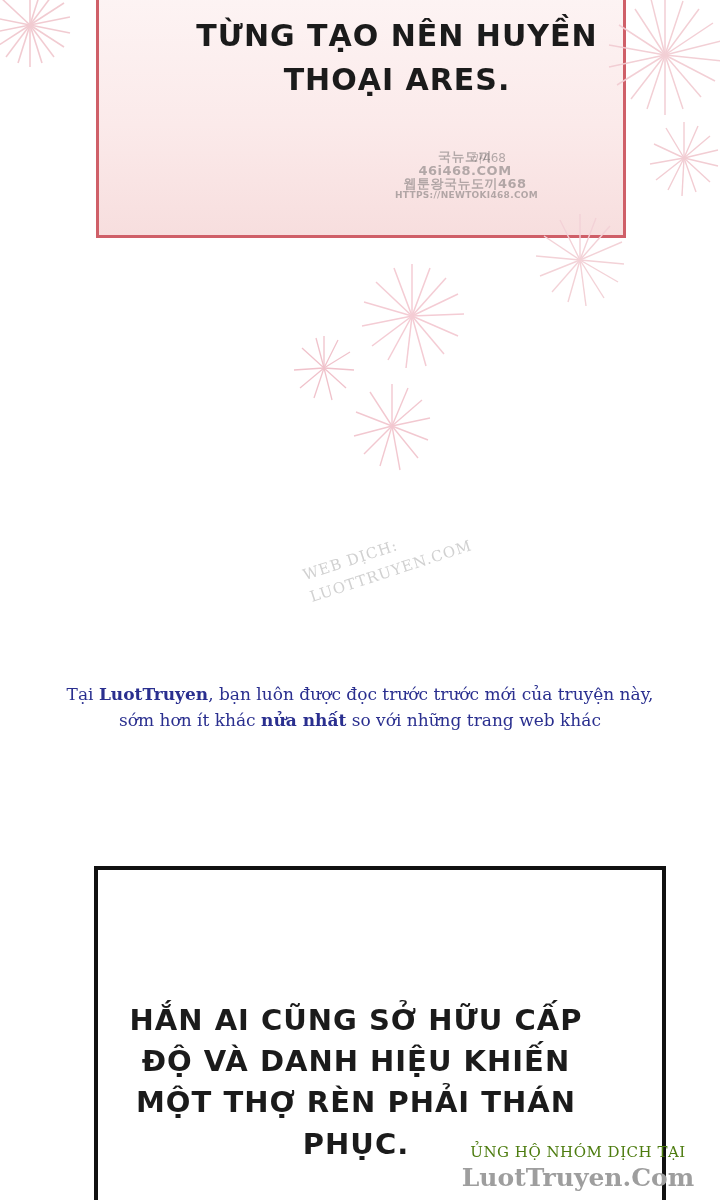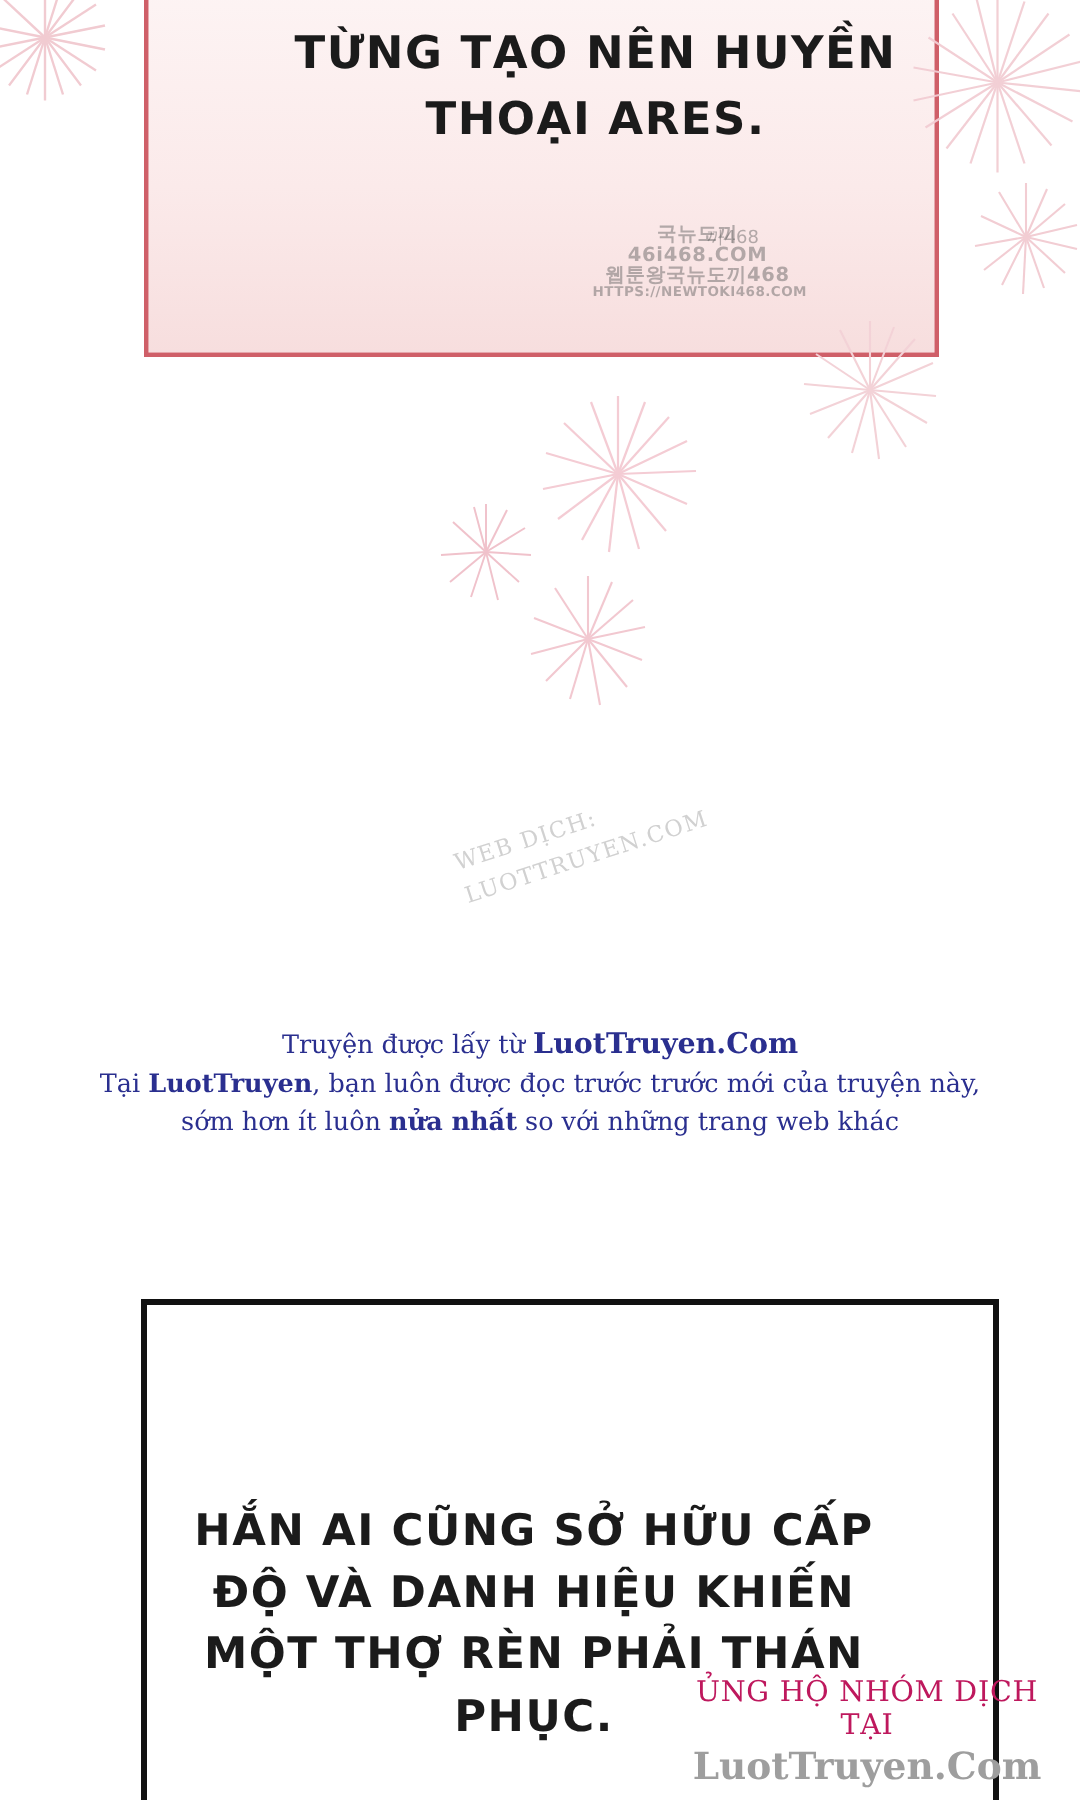"Truyện được lấy từ LuotTruyen.Com" span.line { html: <span> <span>Truyện được lấy từ </span><span>LuotTruyen.Com</span> </span> -> none }
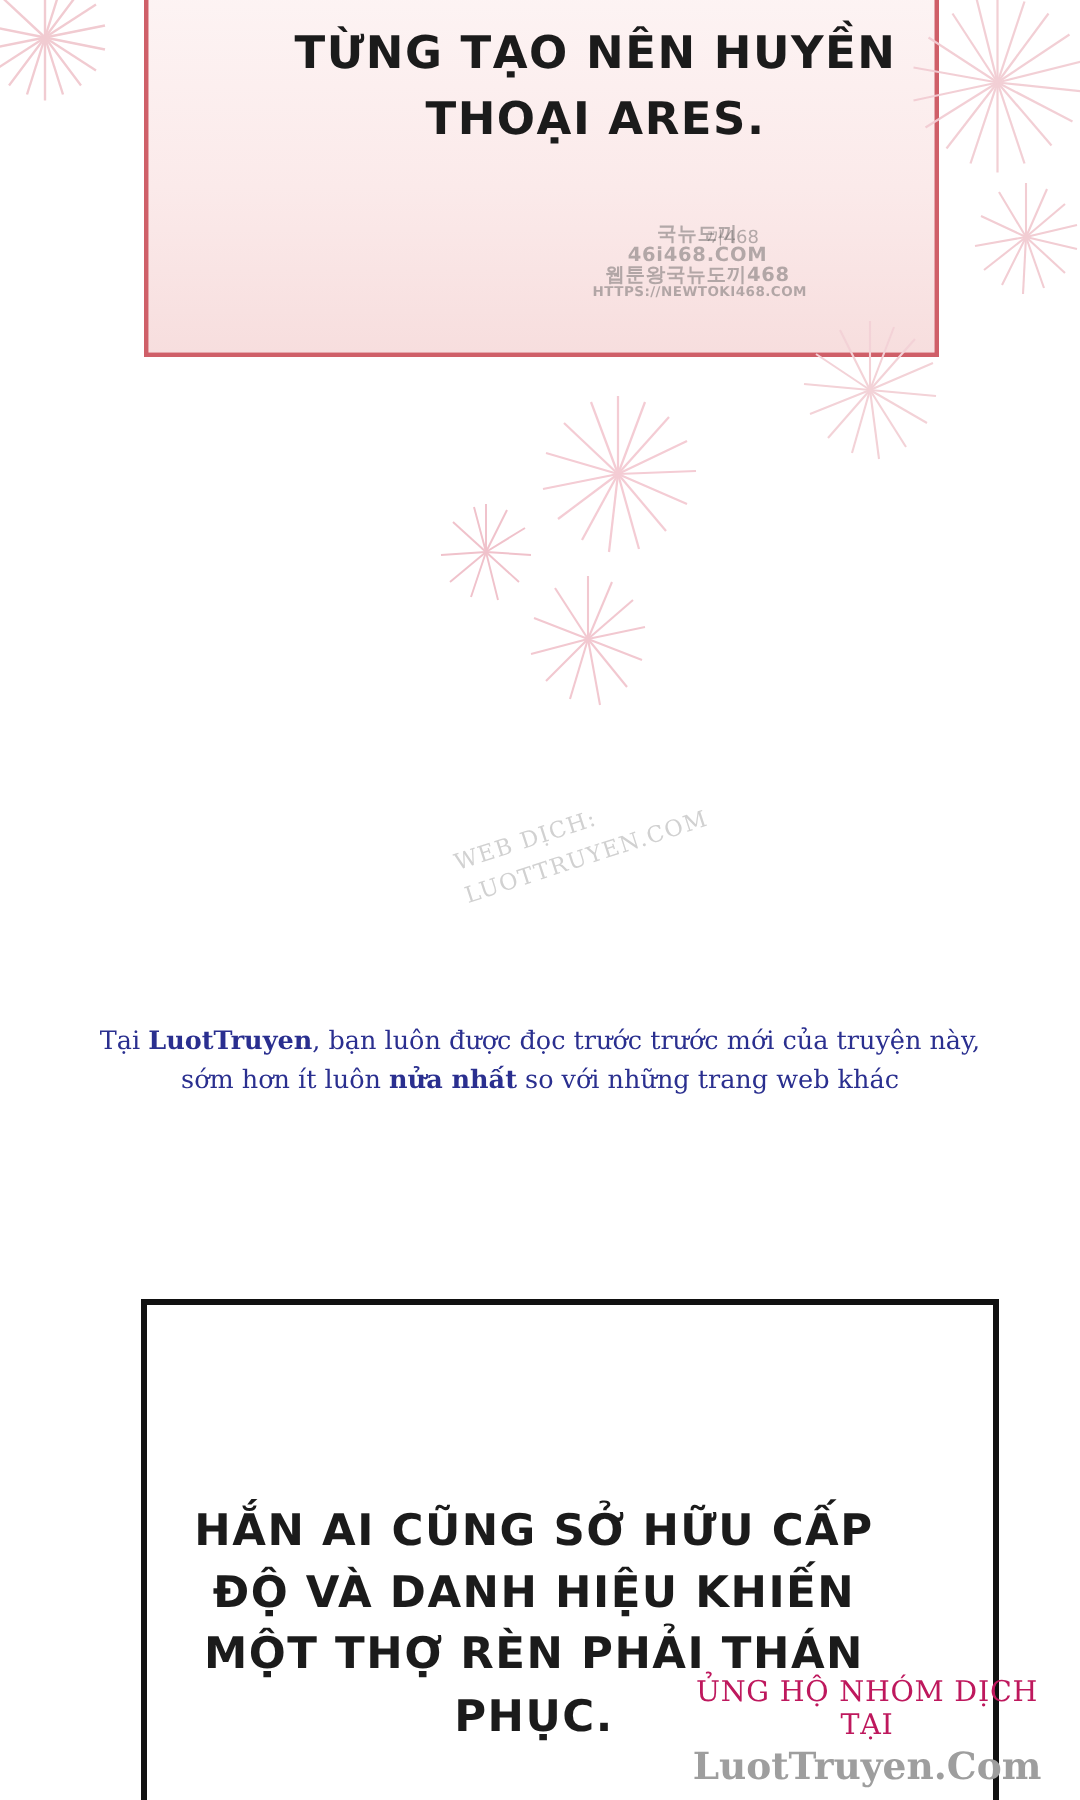"sớm hơn ít luôn" span { text: luôn -> khác }
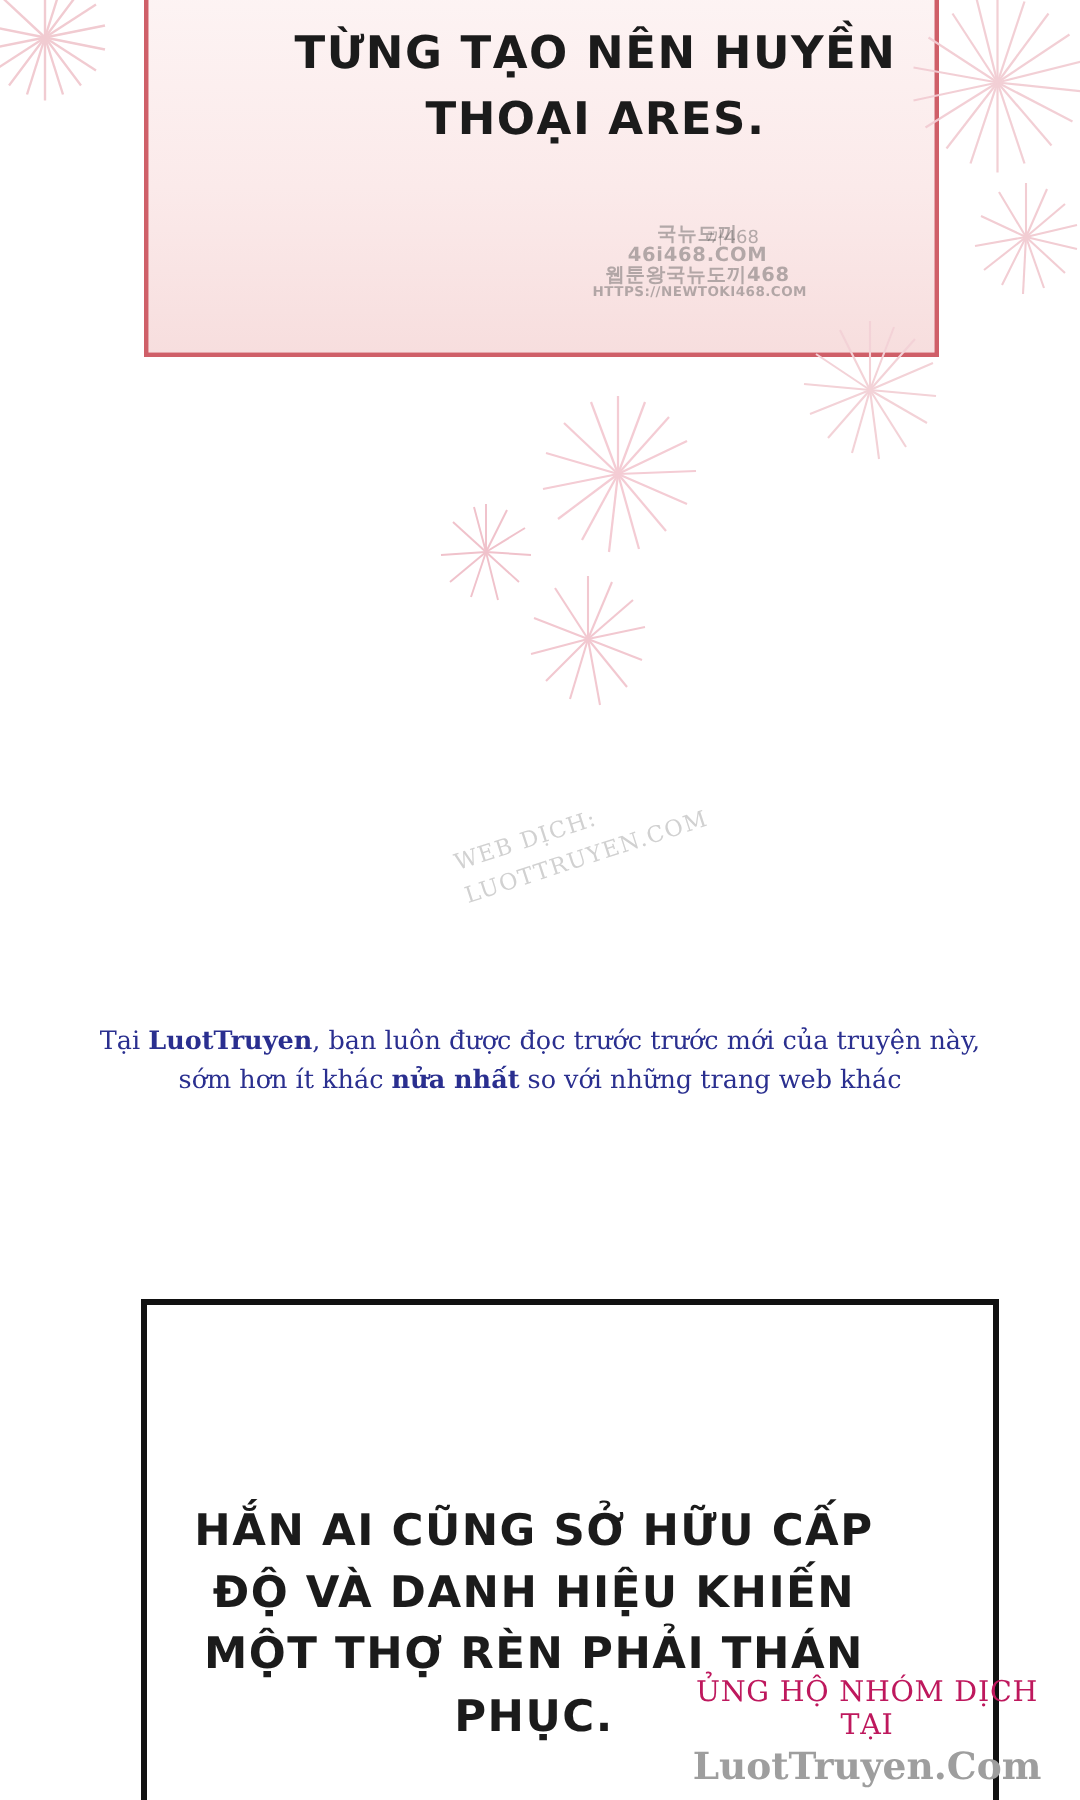"ỦNG HỘ NHÓM DỊCH TẠI" #credit-line1 { color: #be185d -> #4d7c0f; font-size: 19px -> 15px }
